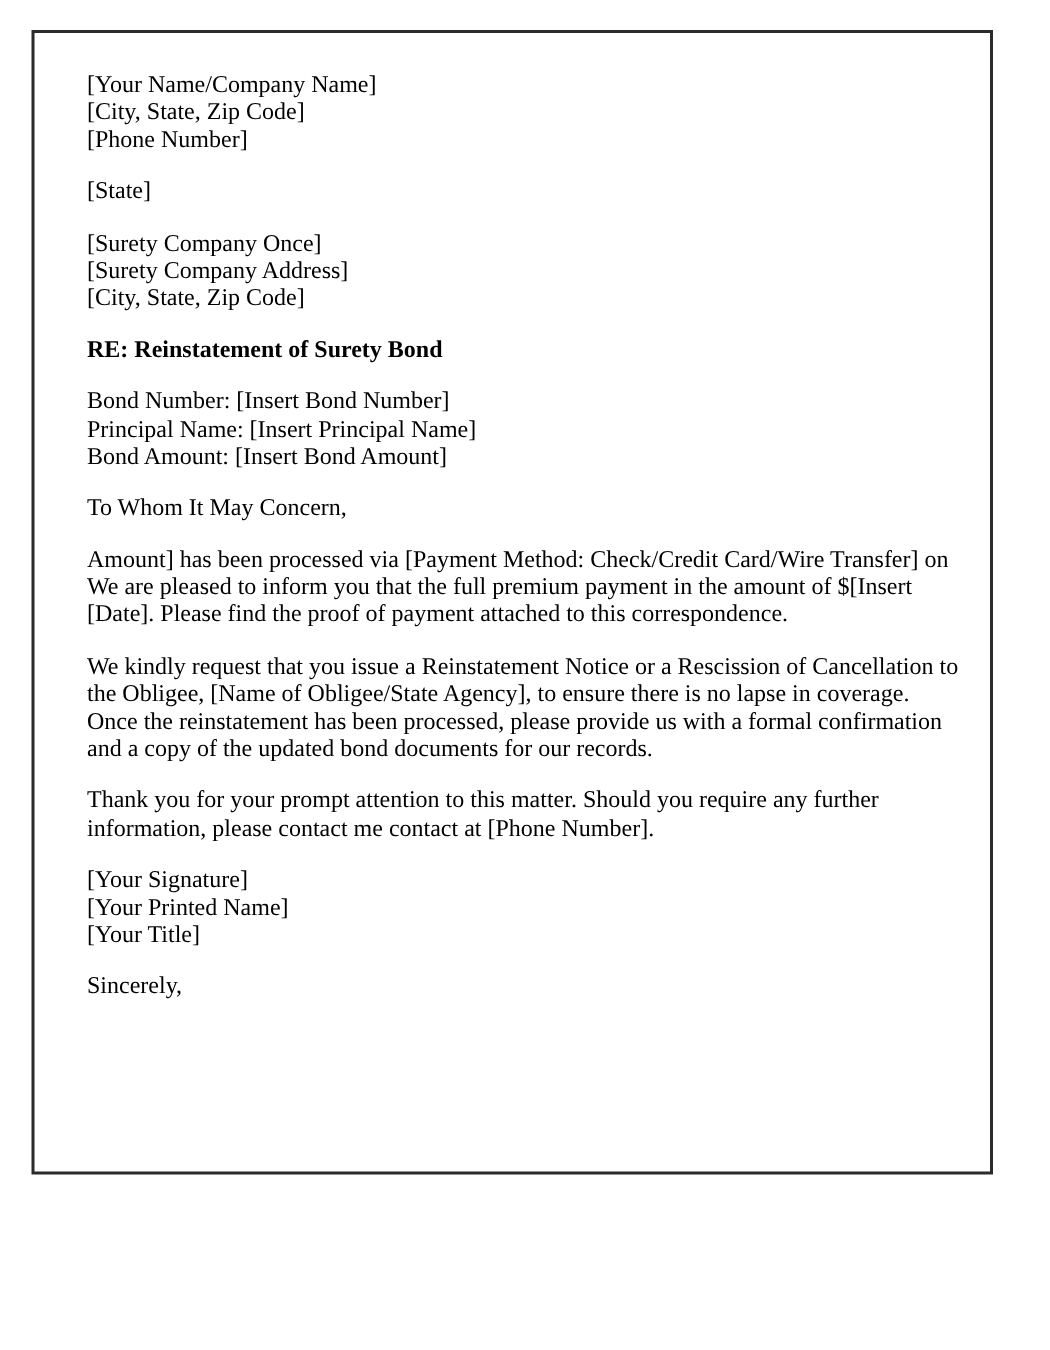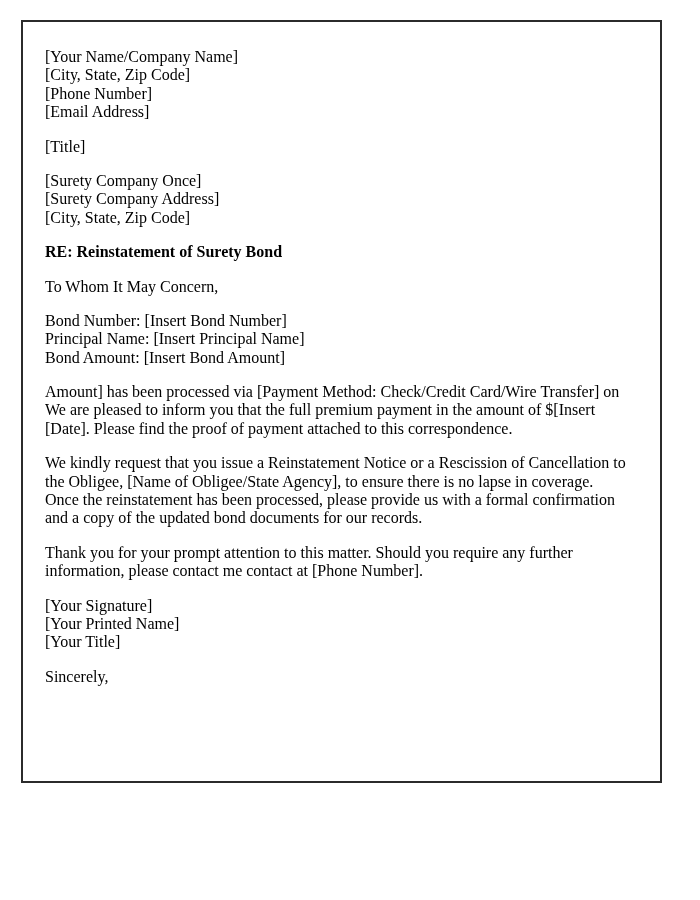"[Your Name/Company Name]" .letter-frame { padding: 10px 12px 0 22px -> 10px 12px 0 35px }
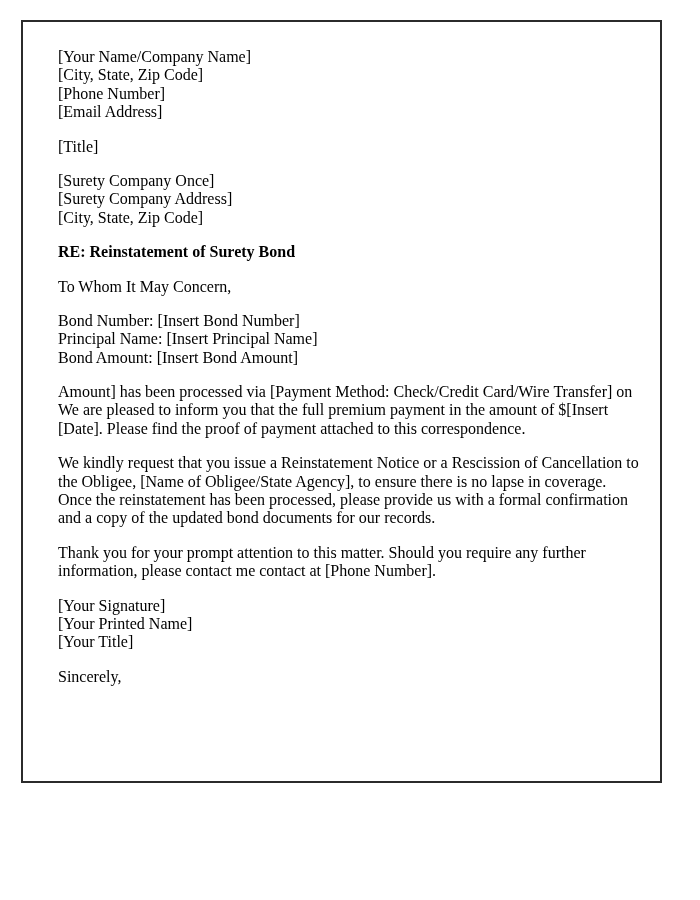"[Email Address]" div.line { html: <div>[Email Address]</div> -> none }
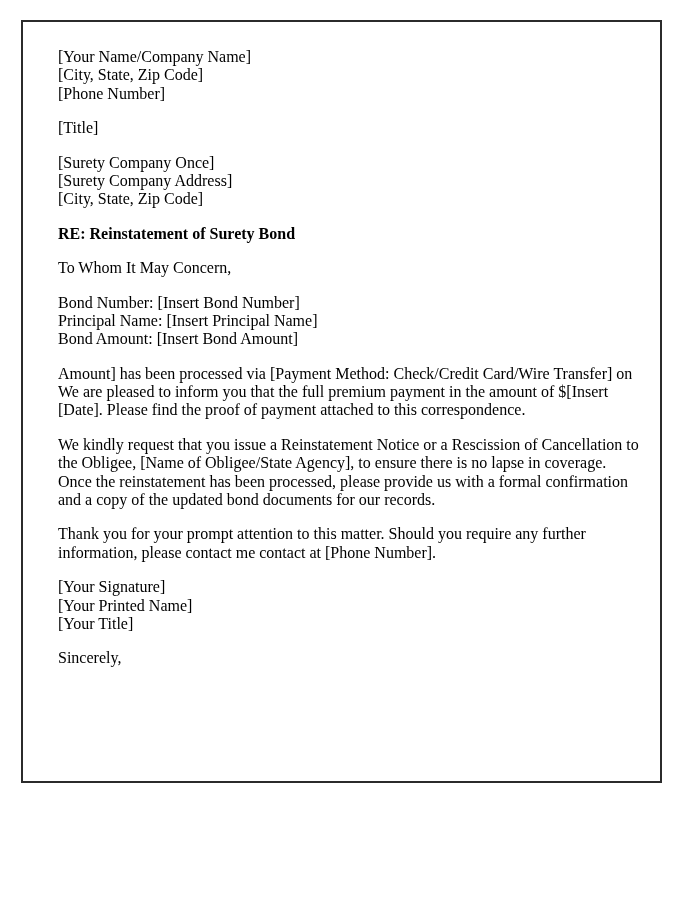"[Title]" div.line { text: Title -> State }
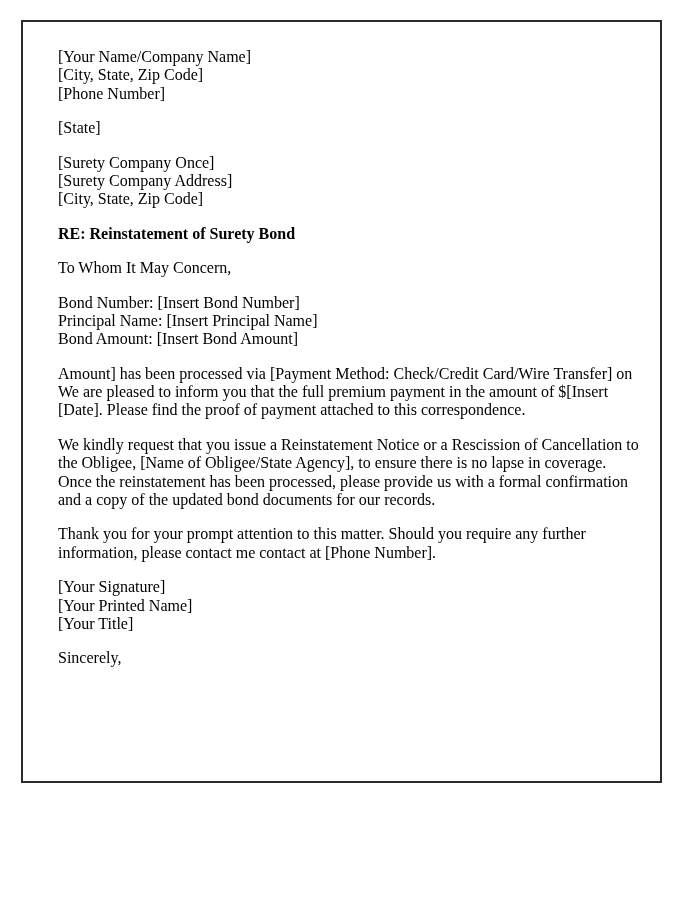"To Whom It May Concern," div.para { order: before "Bond Number: [Insert Bond Number]" -> after "Bond Number: [Insert Bond Number]" }
